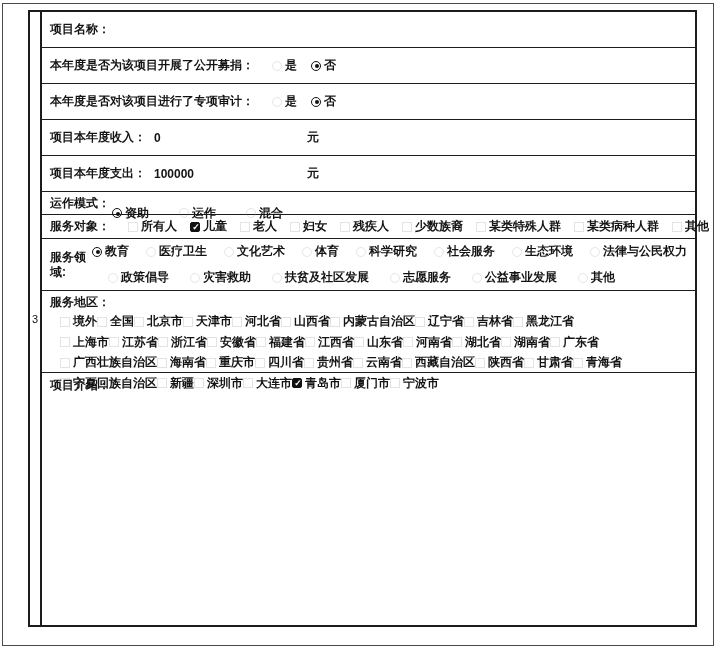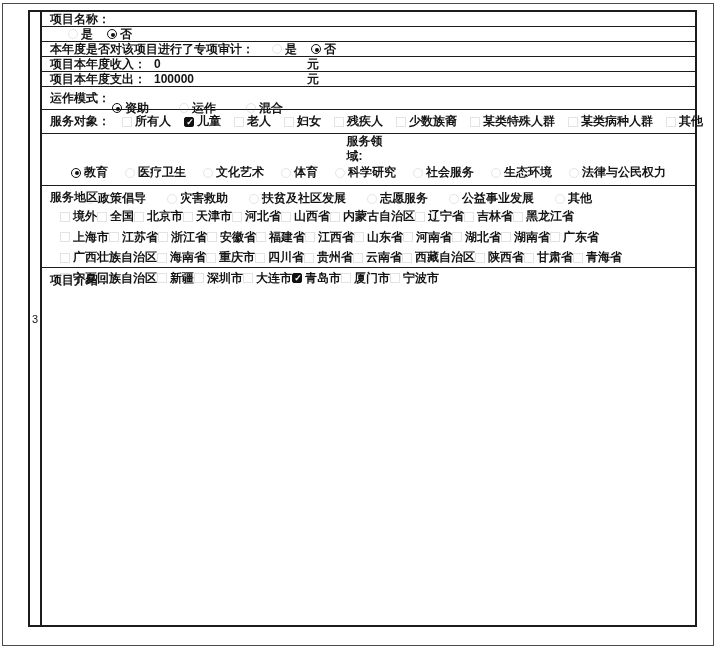"项目名称：" .h28 { height: 15px -> 36px }
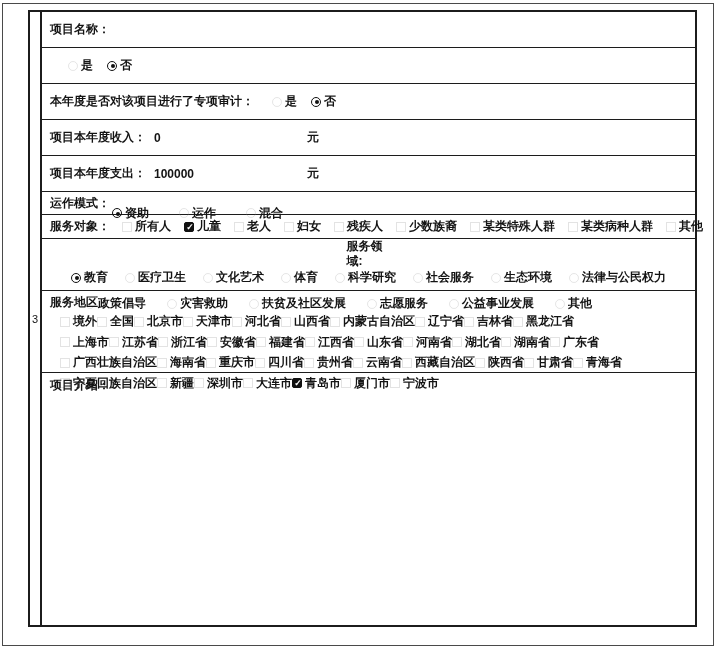"本年度是否为该项目开展了公开募捐：" span.lbl { html: none -> <span>本年度是否为该项目开展了公开募捐：</span> }
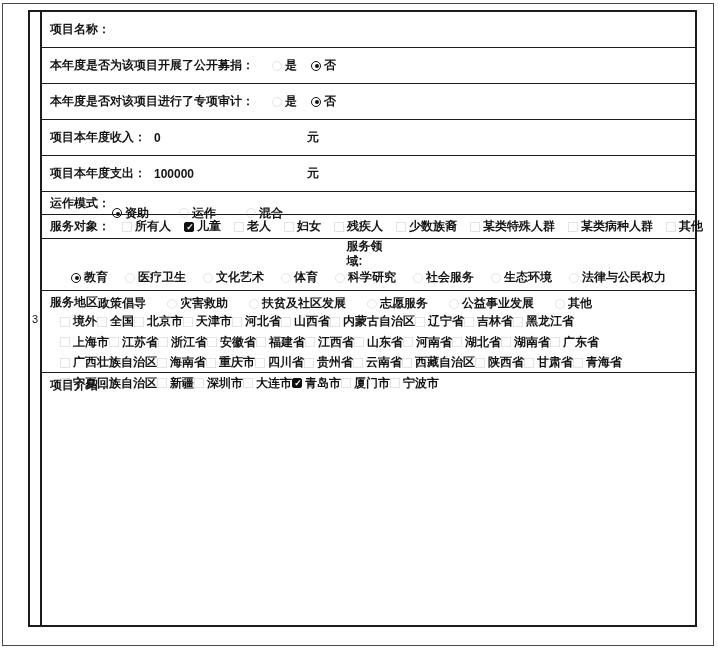"所有人" .g-targets { margin-left: 4px -> 10px }
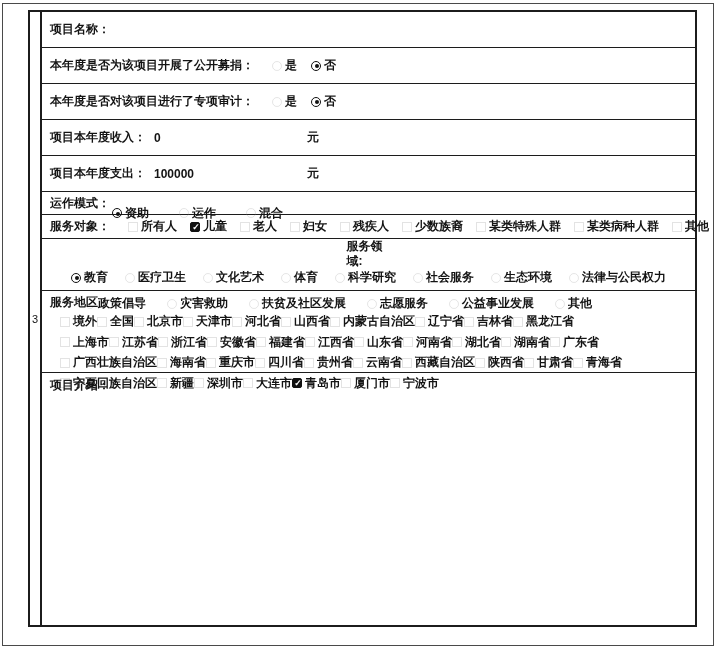"服务领域:" .r-fields { flex-direction: column -> none }
